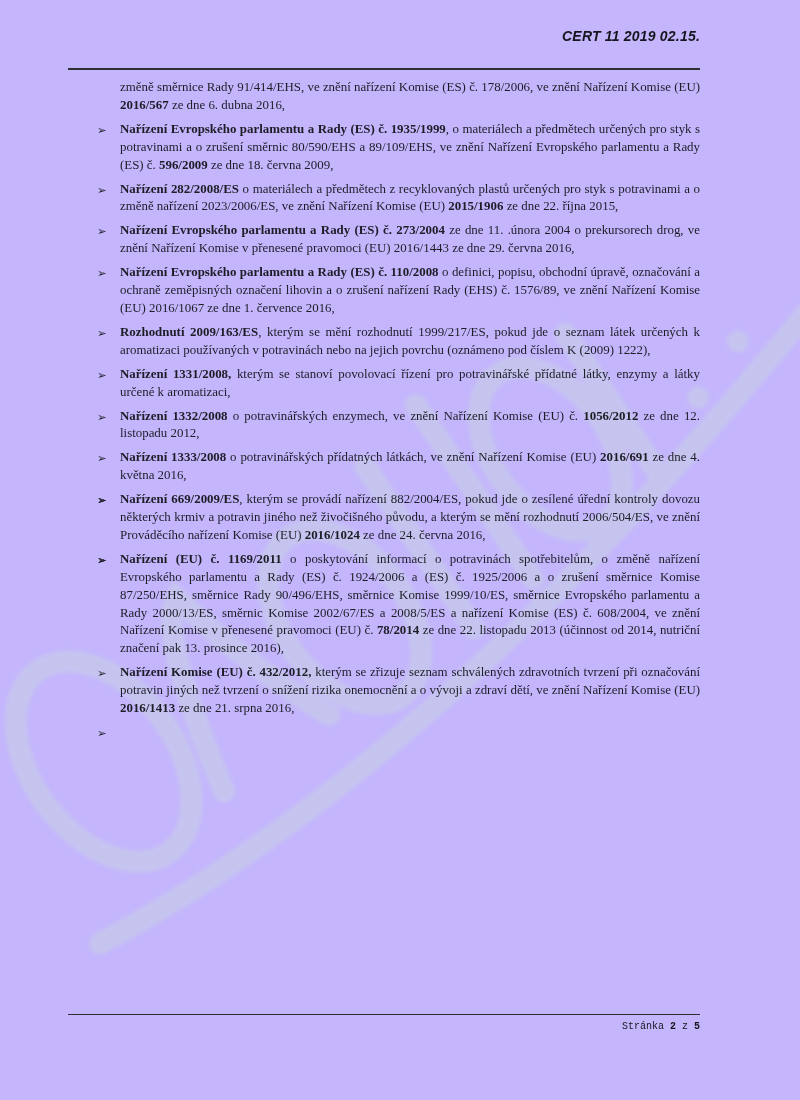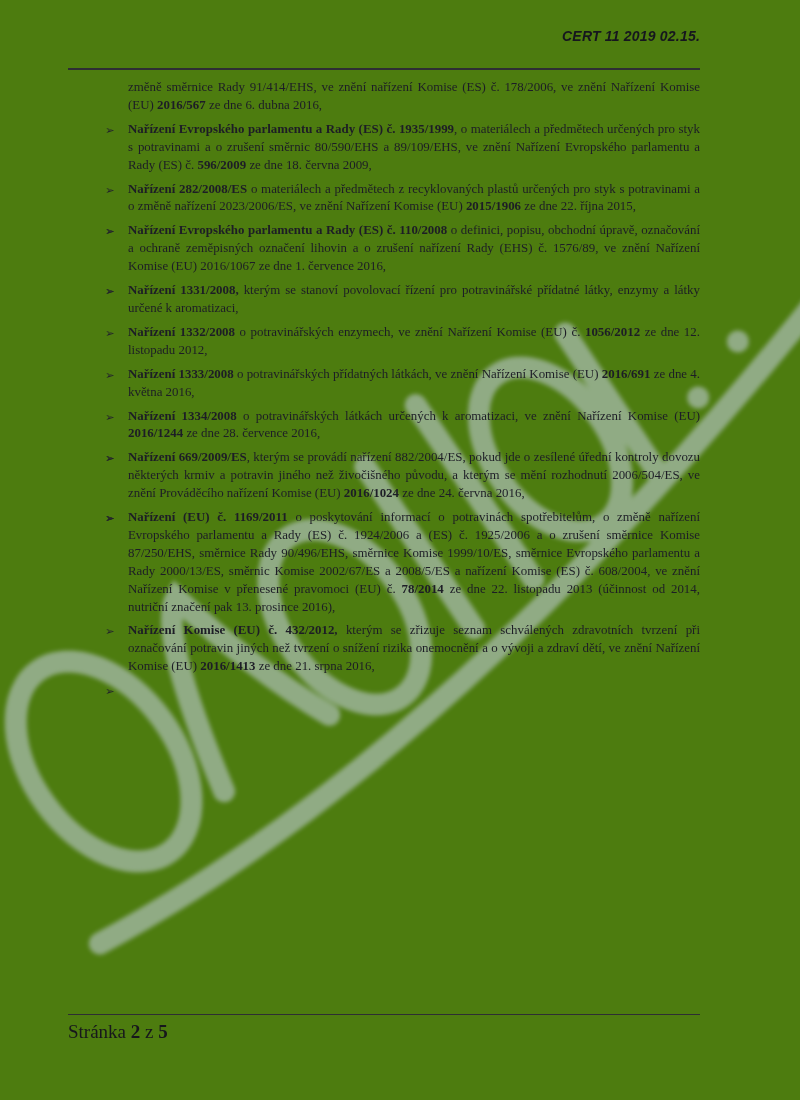"CERT 11 2019 02.15." .page { background: #4d7c0f -> #c4b5fd }
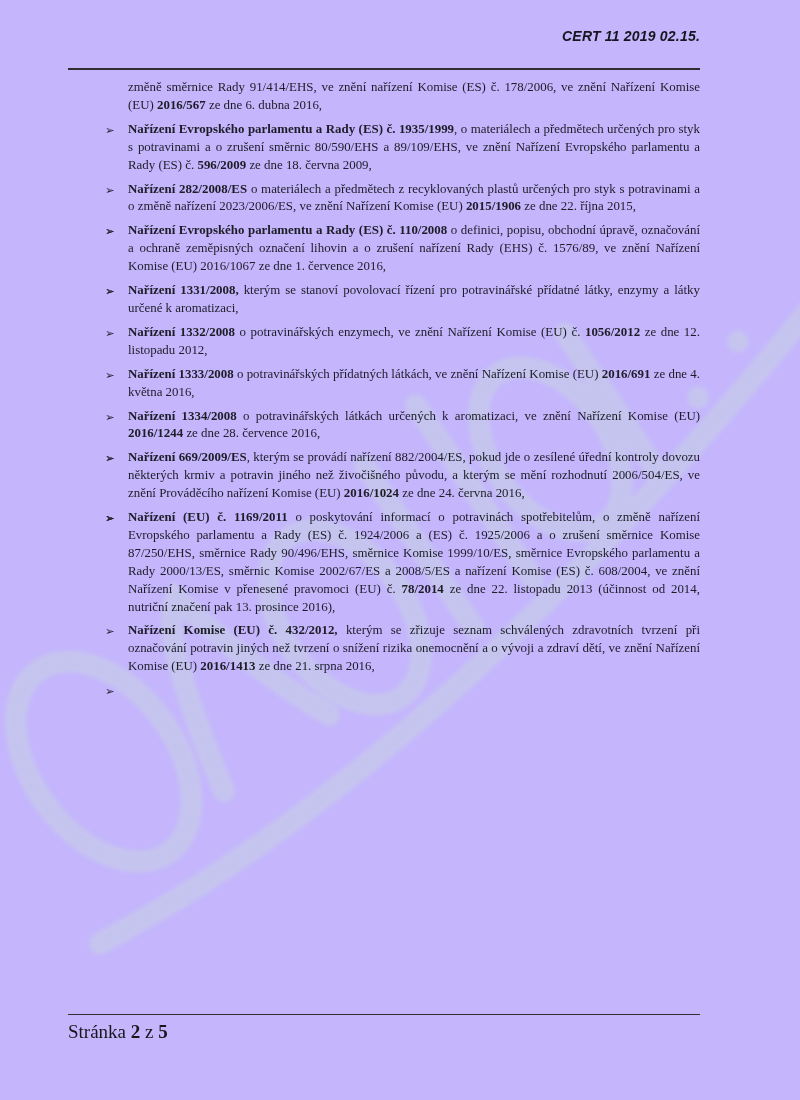"změně směrnice Rady 91/414/EHS, ve" .content p { margin: 0 0 6px 8px -> 0 0 6px 0 }
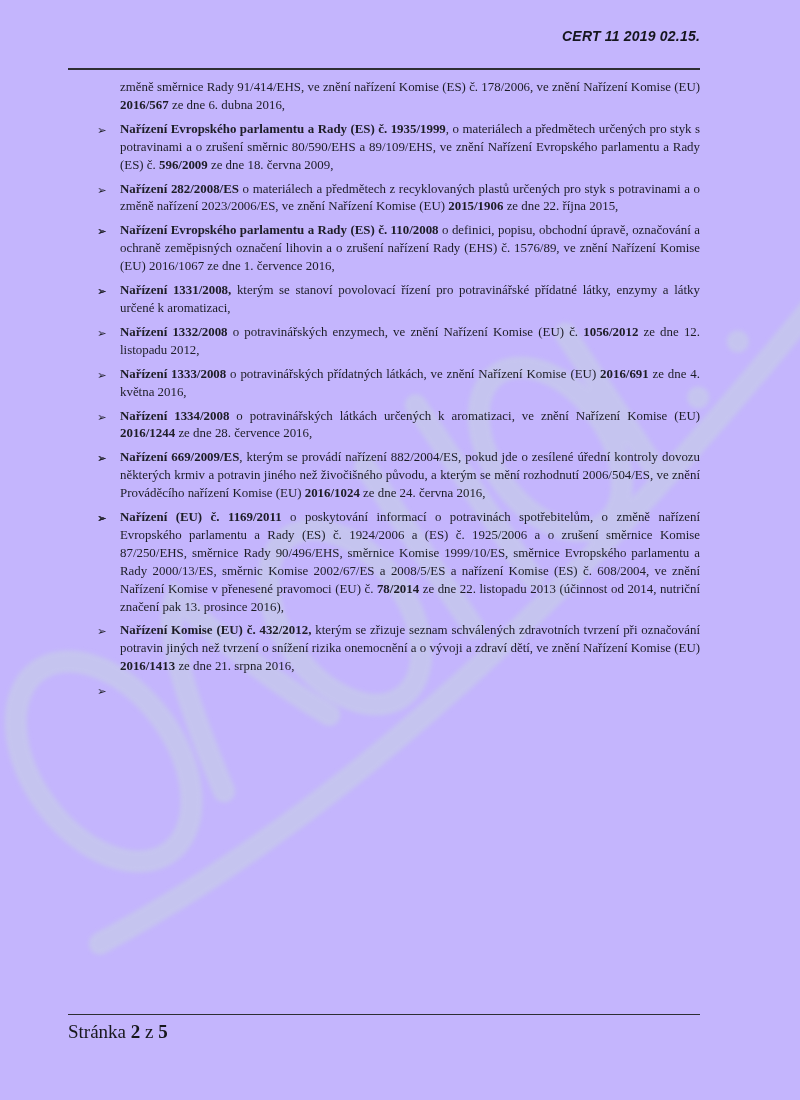"Nařízení Evropského parlamentu a Rady (ES) č. 273/2004" span { html: none -> <span><span>Nařízení Evropského parlamentu a Rady (ES) č. 273/2004</span><span> ze dne 11. .února 2004 o prekursorech drog, ve znění Nařízení Komise v přenesené pravomoci (EU) 2016/1443 ze dne 29. června 2016,</span></span> }
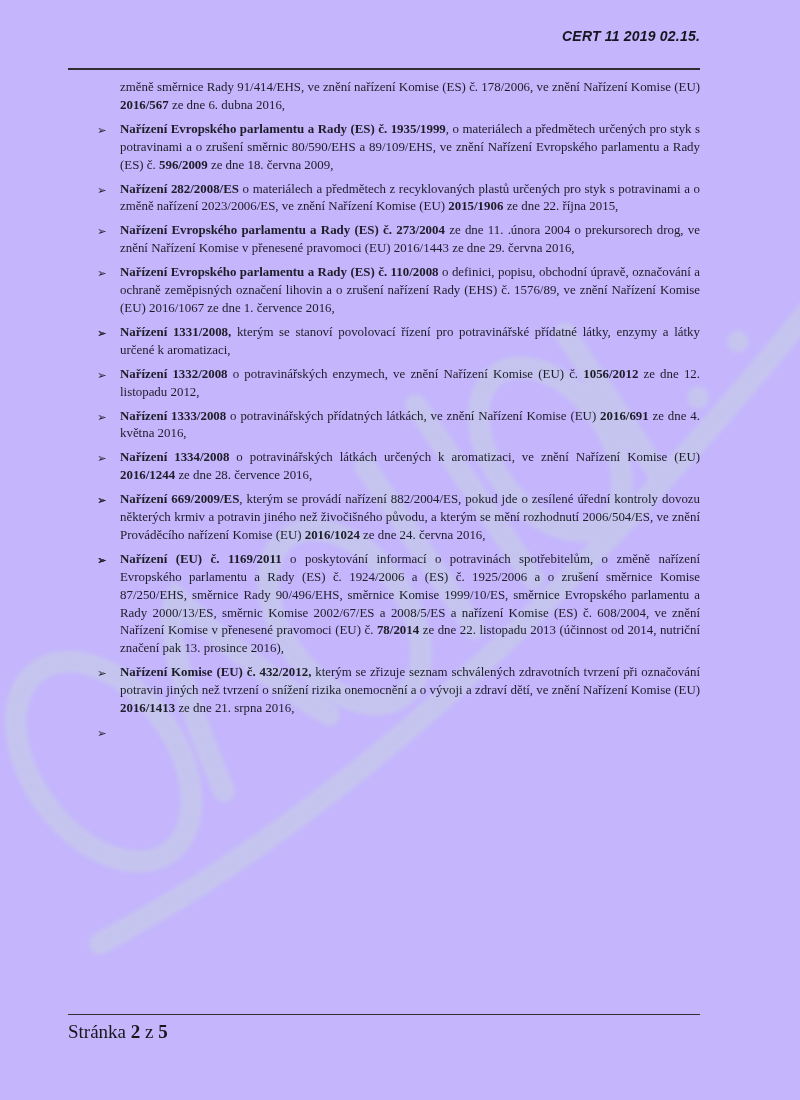"Rozhodnutí 2009/163/ES, kterým se mění" span { html: none -> <span><span>Rozhodnutí 2009/163/ES</span><span>, kterým se mění rozhodnutí 1999/217/ES, pokud jde o seznam látek určených k aromatizaci používaných v potravinách nebo na jejich povrchu (oznámeno pod číslem K (2009) 1222),</span></span> }
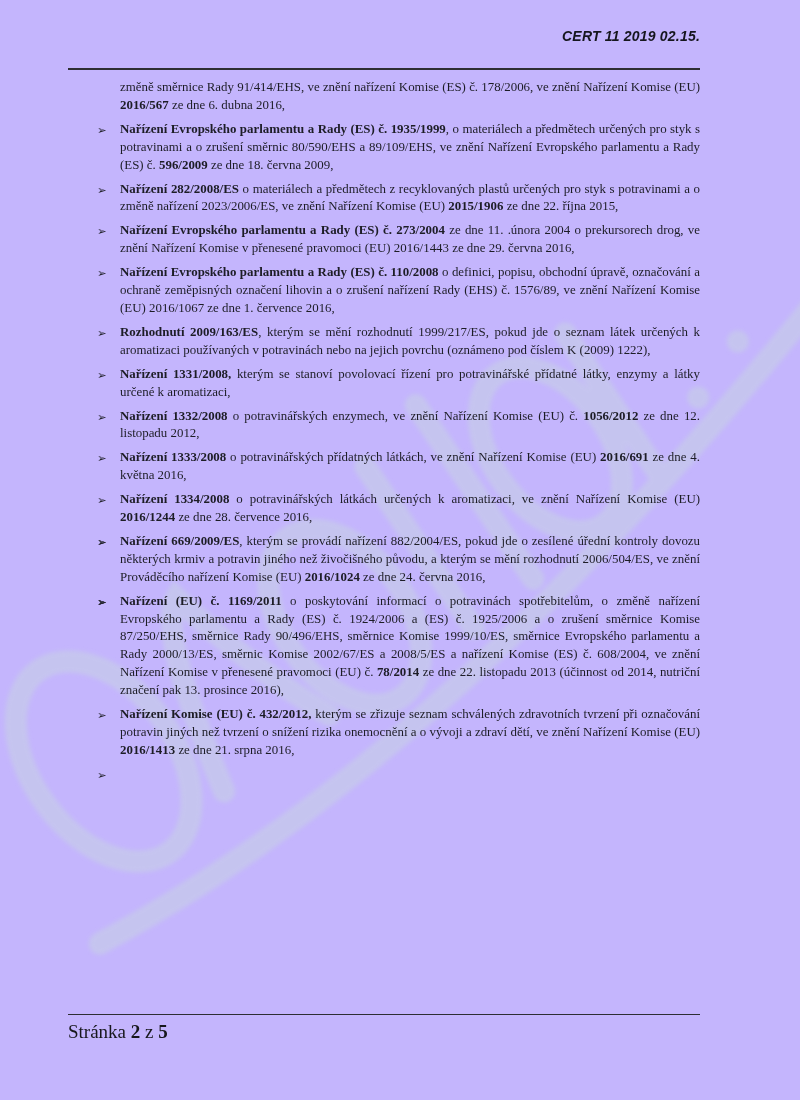"Nařízení 1334/2008 o potravinářských" span { html: <span><span>Nařízení 1334/2008</span><span> o potravinářských látkách určených k aromatizaci, ve znění Nařízení Komise (EU) </span><span>2016/1244</span><span> ze dne 28. července 2016,</span></span> -> none }
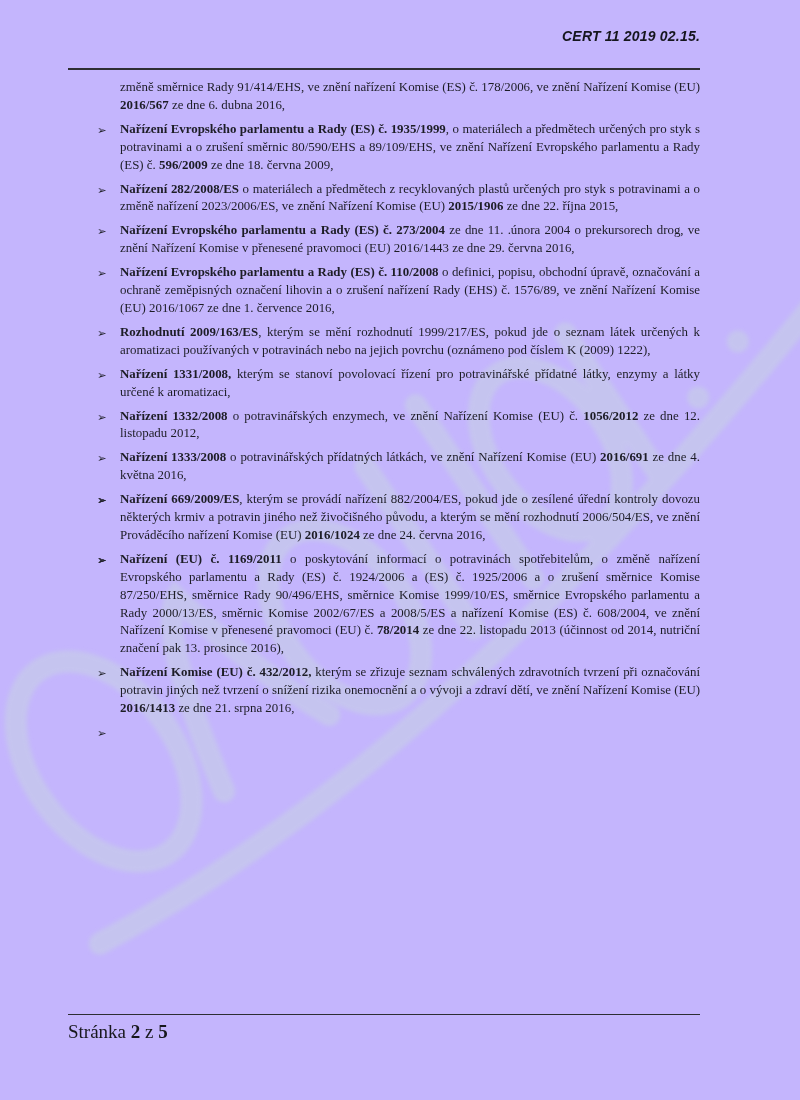"Stránka 2 z 5" .footer { font-family: Liberation Serif, serif -> Liberation Mono, monospace; font-size: 19px -> 10px; text-align: left -> right }
